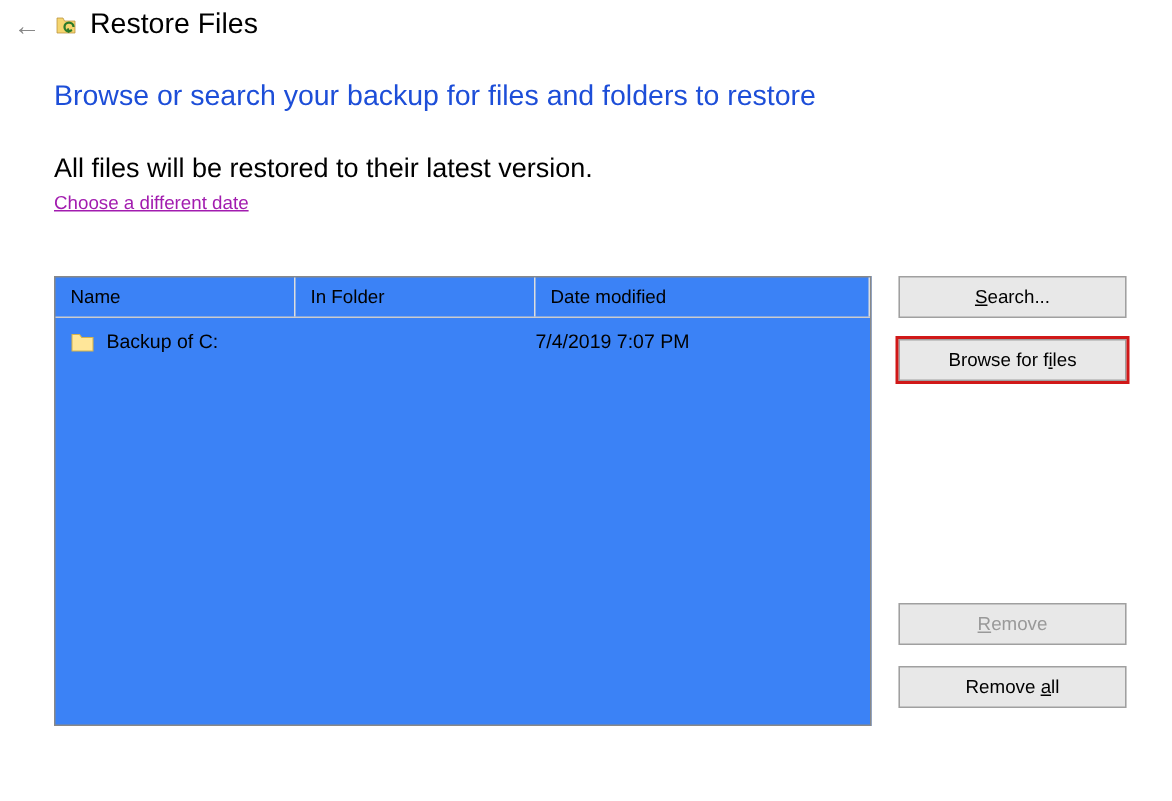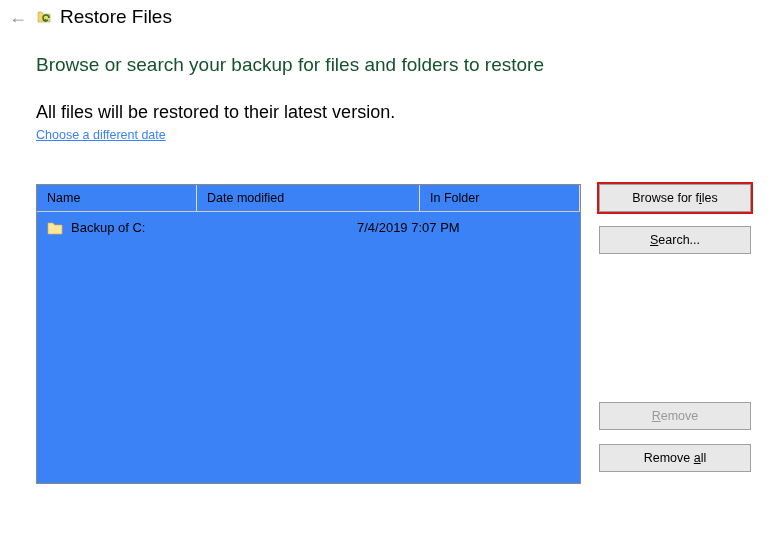"Browse or search your backup" .heading { color: #14532d -> #1d4ed8 }
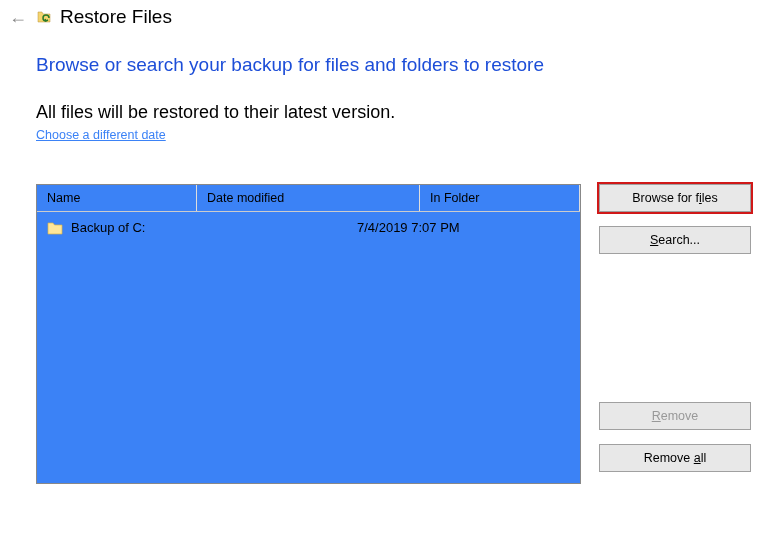"Choose a different date" .link { color: #3b82f6 -> #a21caf }
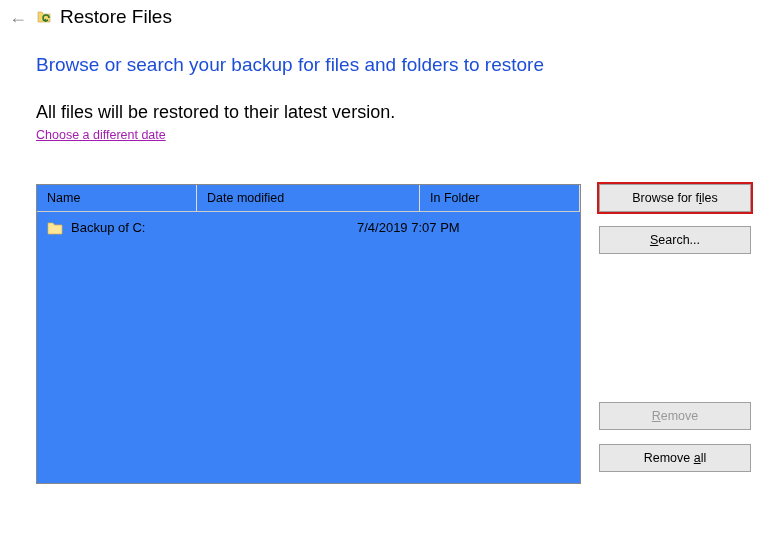"Date modified" div.grid-header-cell { order: before "In Folder" -> after "In Folder" }
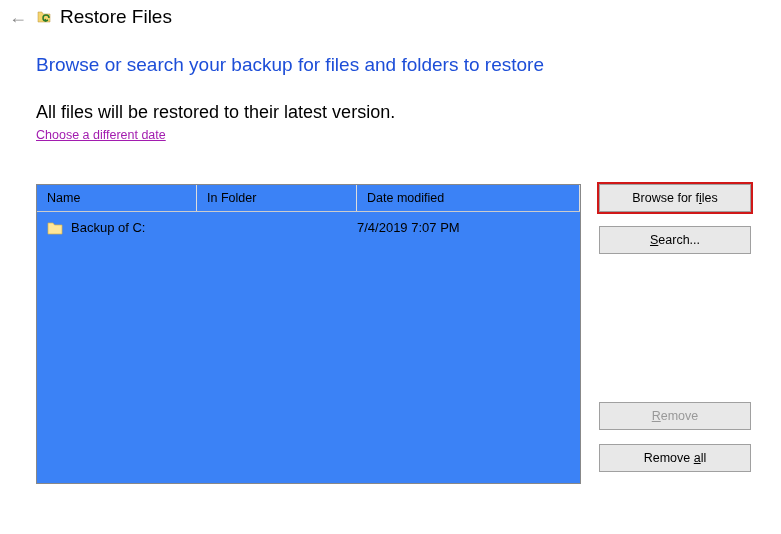"Browse for files" button.btn { order: before "Search..." -> after "Search..." }
